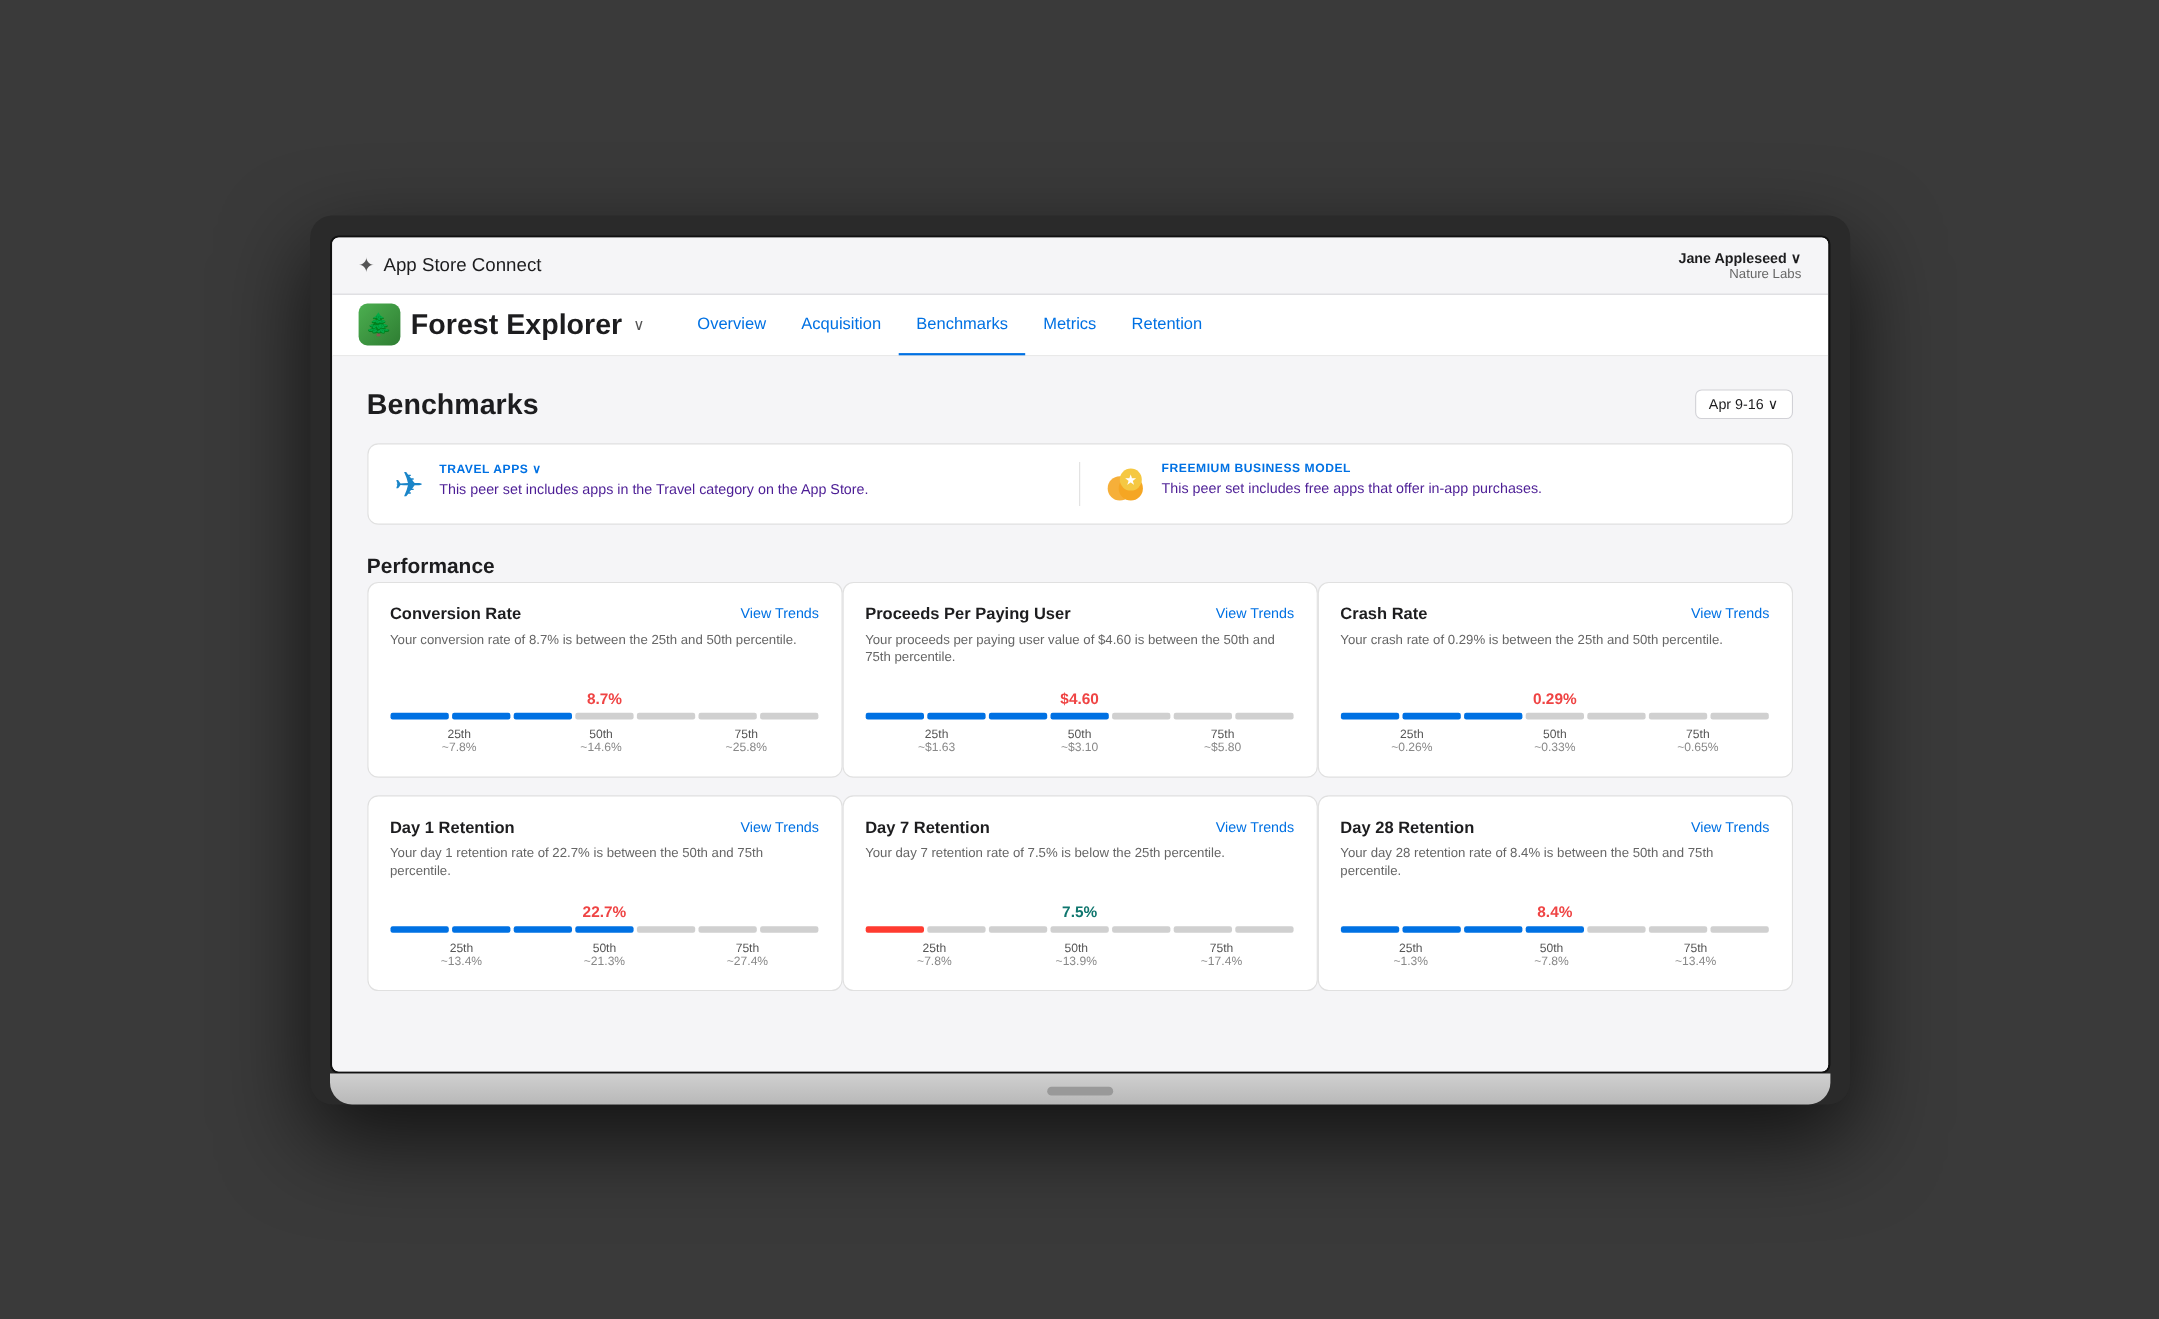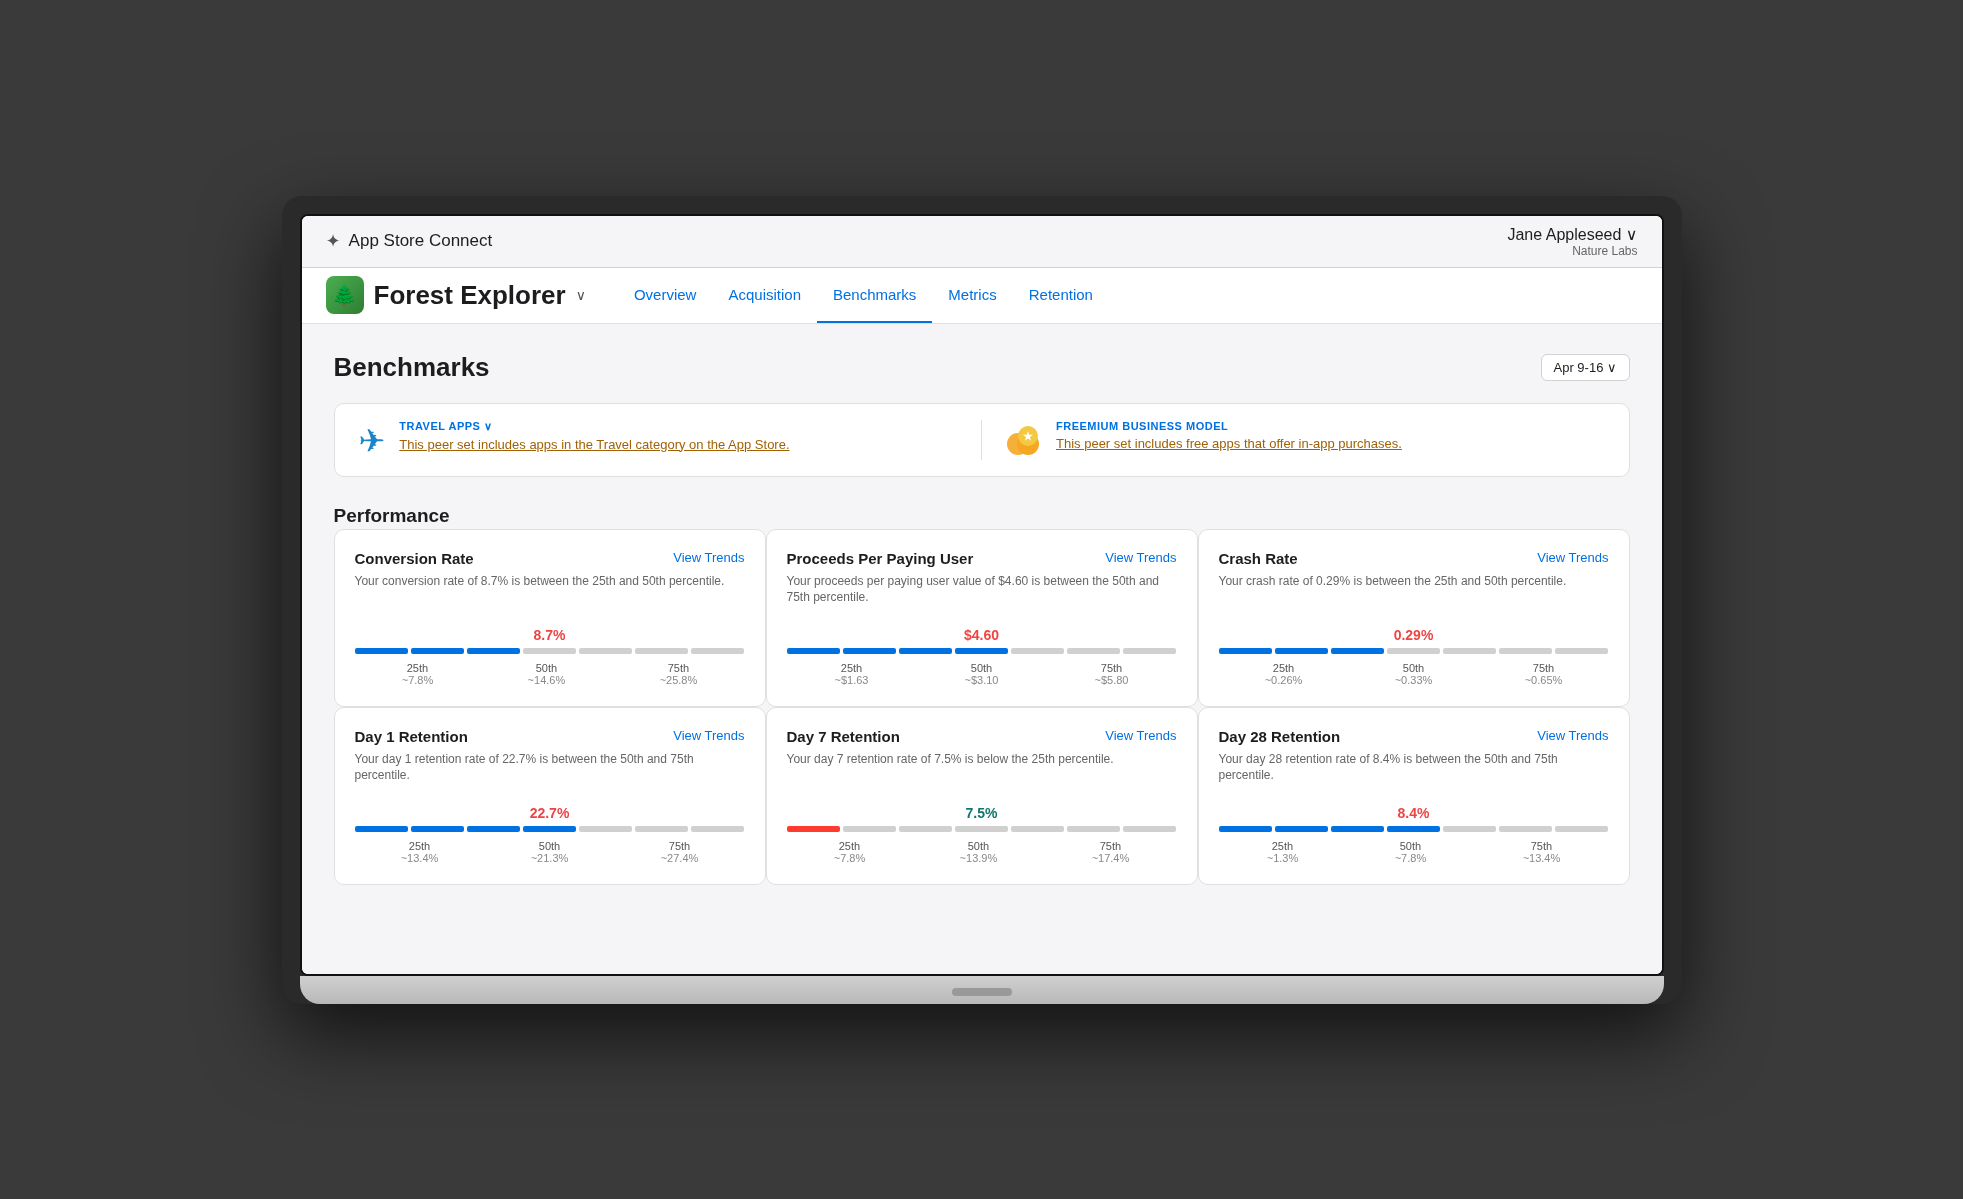"Jane Appleseed ∨" .nav-user-name { font-size: 16px -> 13px; font-weight: 400 -> 700 }
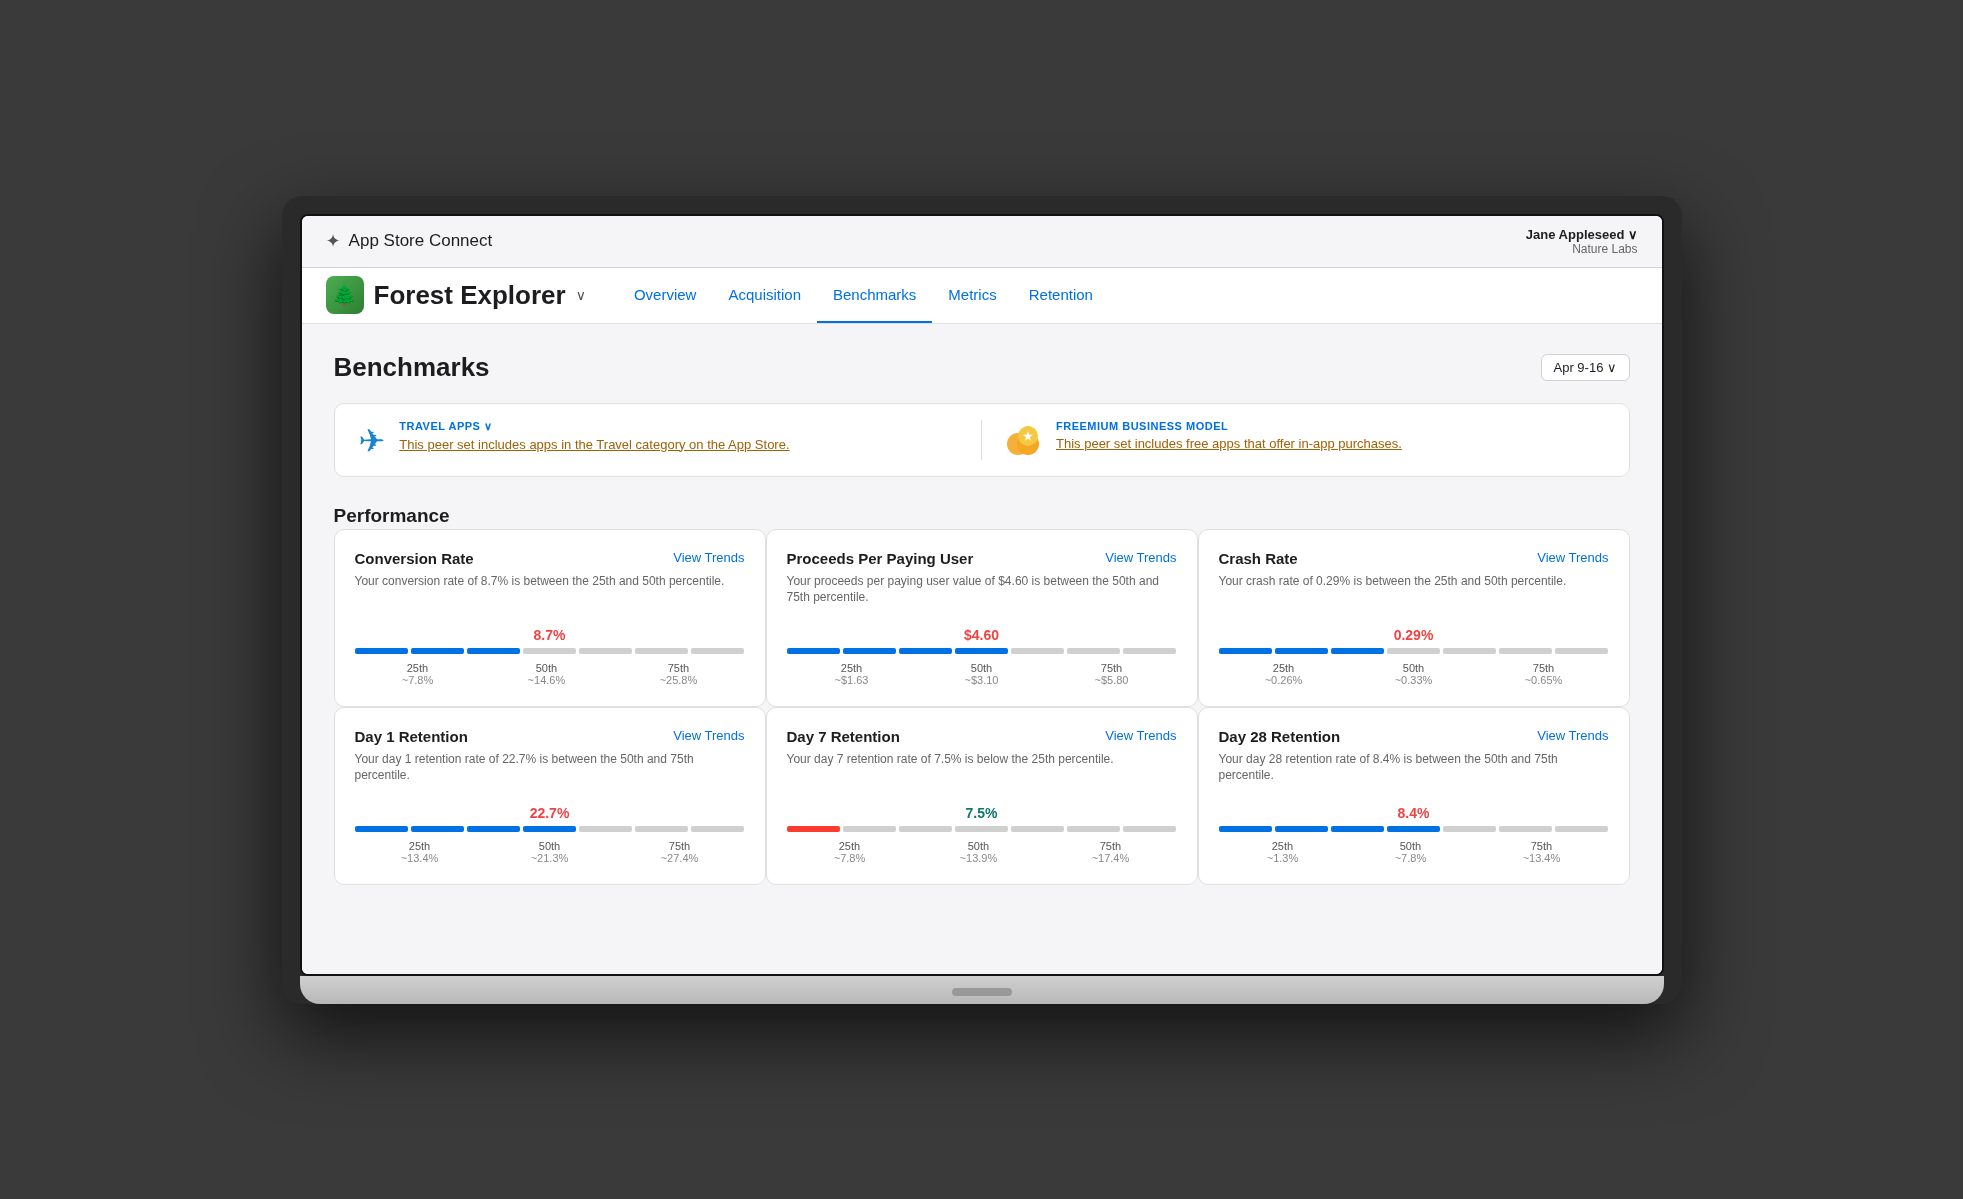"This peer set includes apps" .peer-set-desc { color: #a16207 -> #4c1d95; text-decoration: underline -> none }
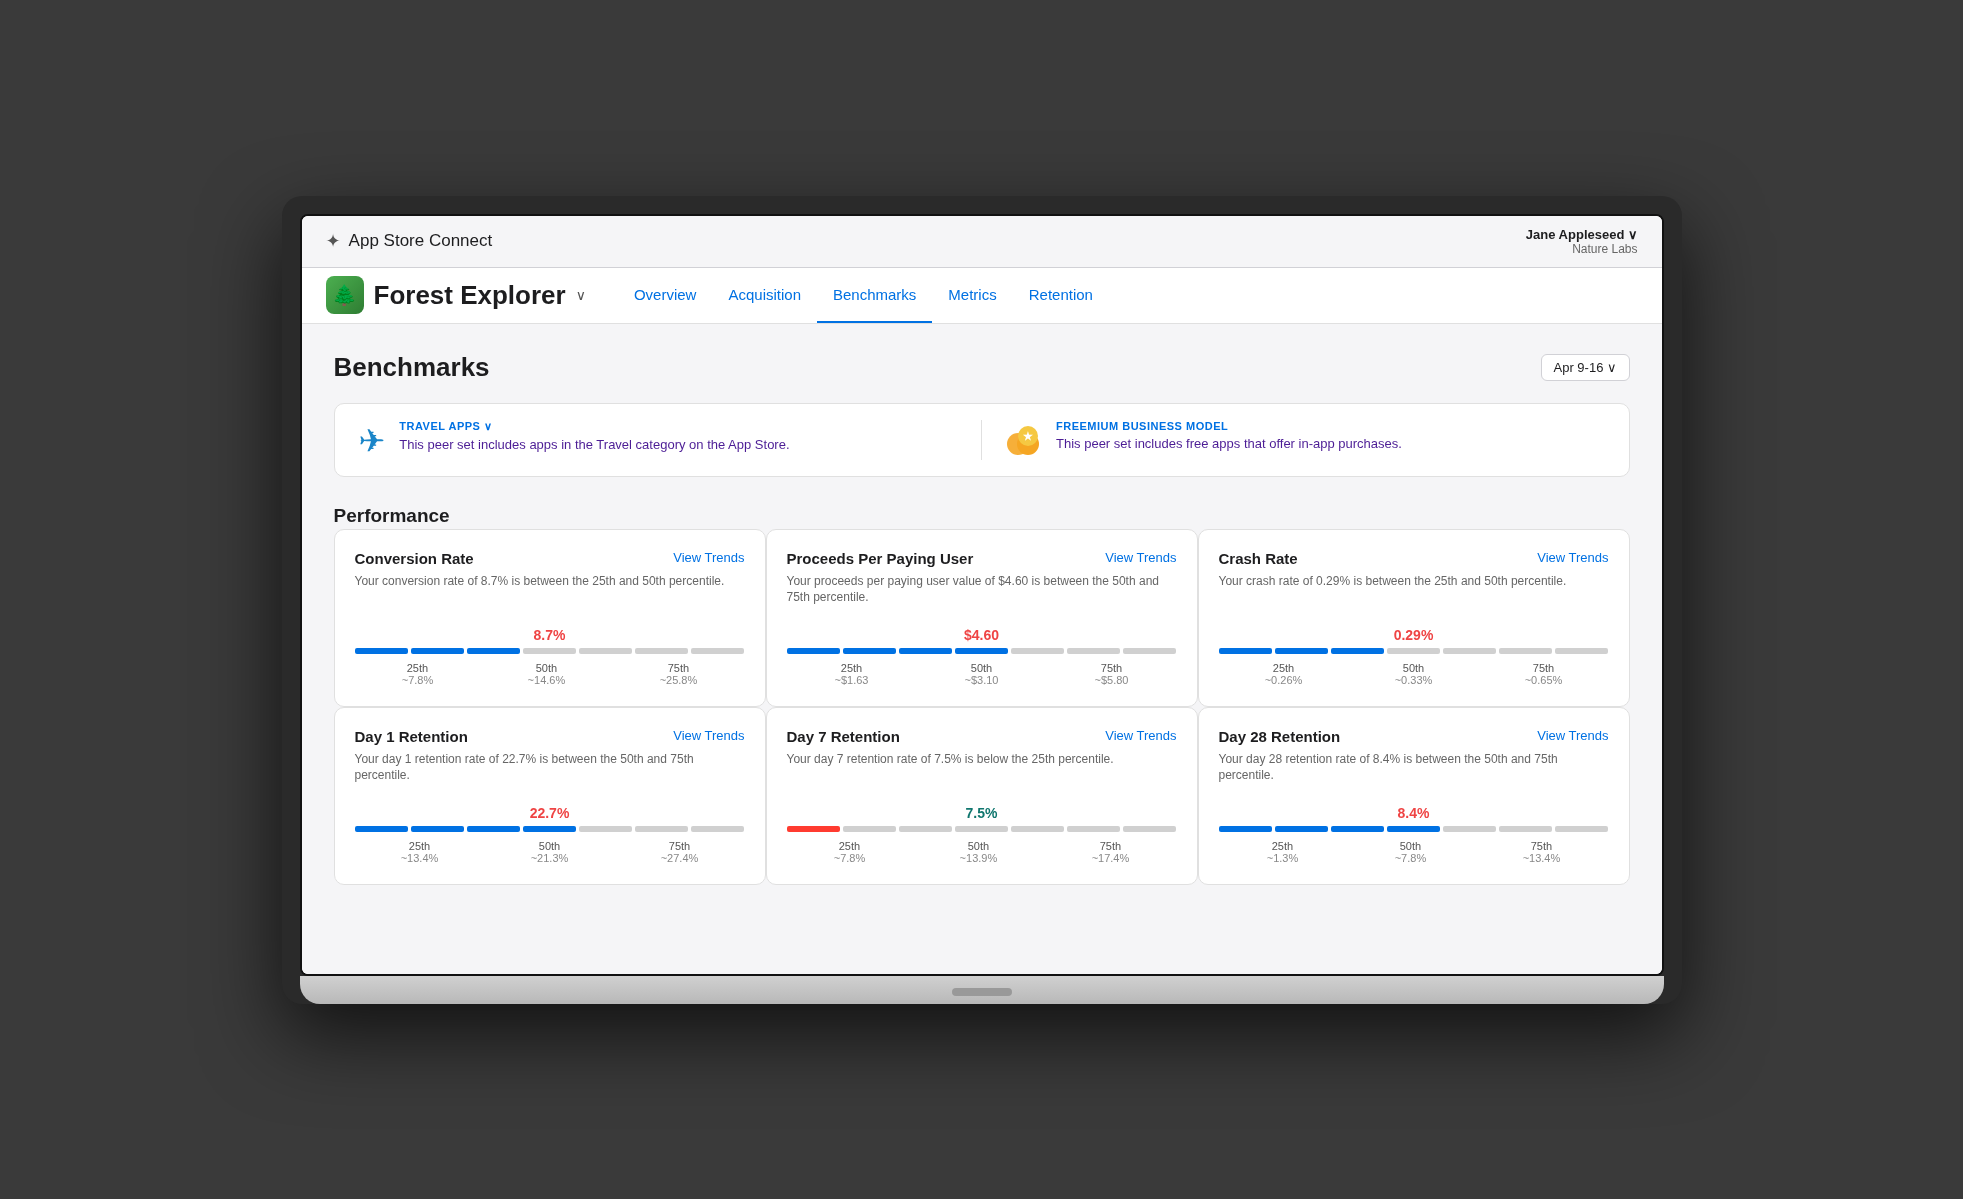"Conversion Rate" .cards-grid { margin-bottom: 0 -> 16px }
